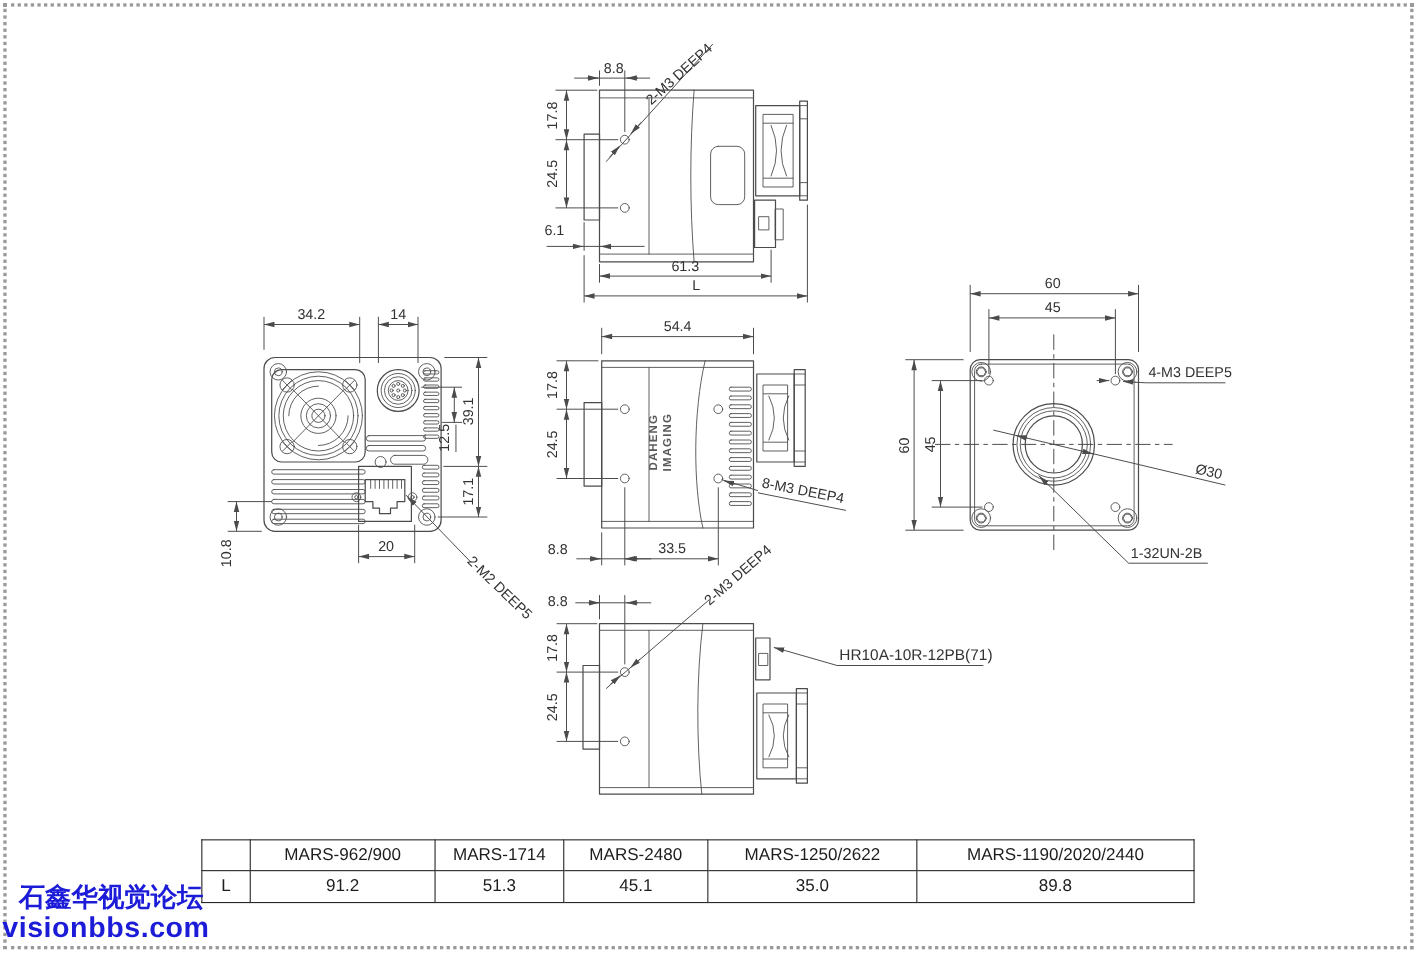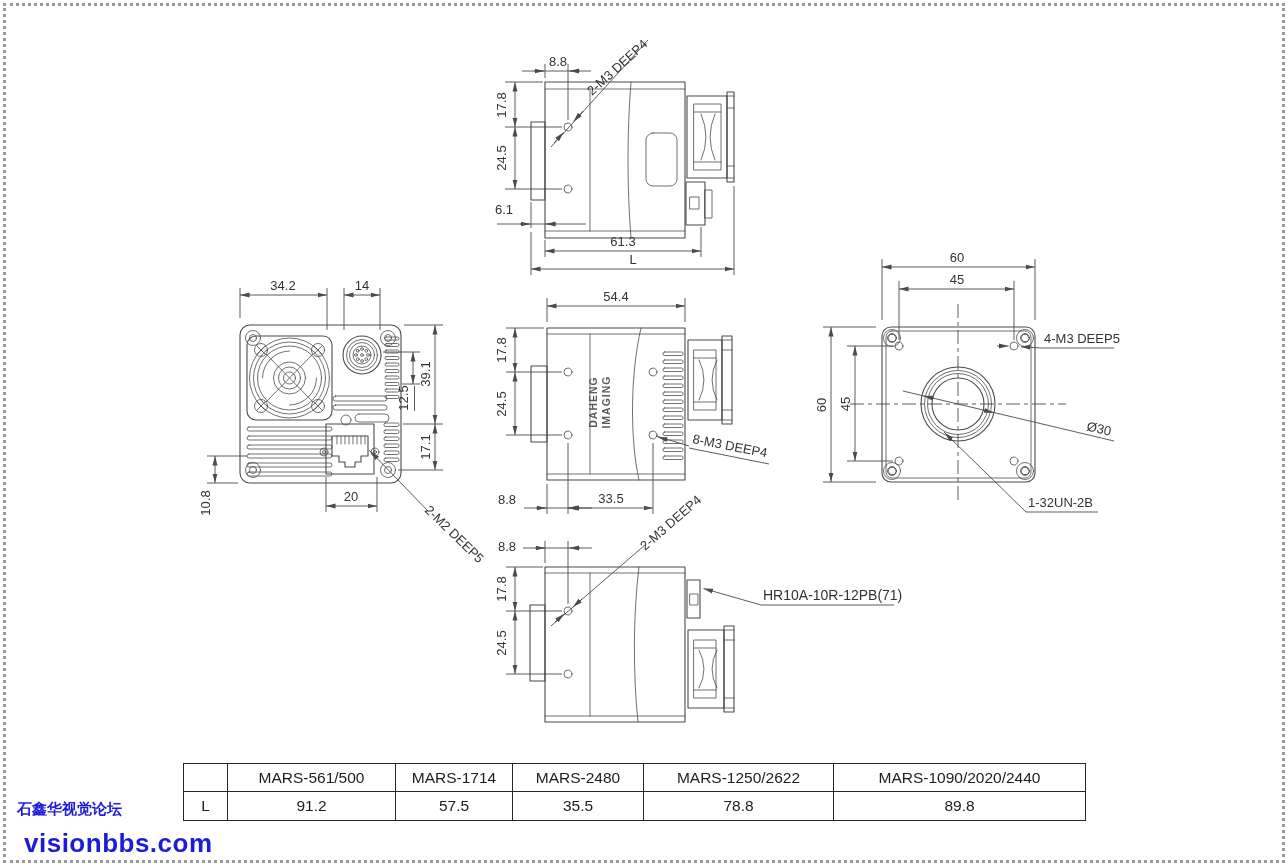"MARS-561/500" th { text: MARS-561/500 -> MARS-962/900 }
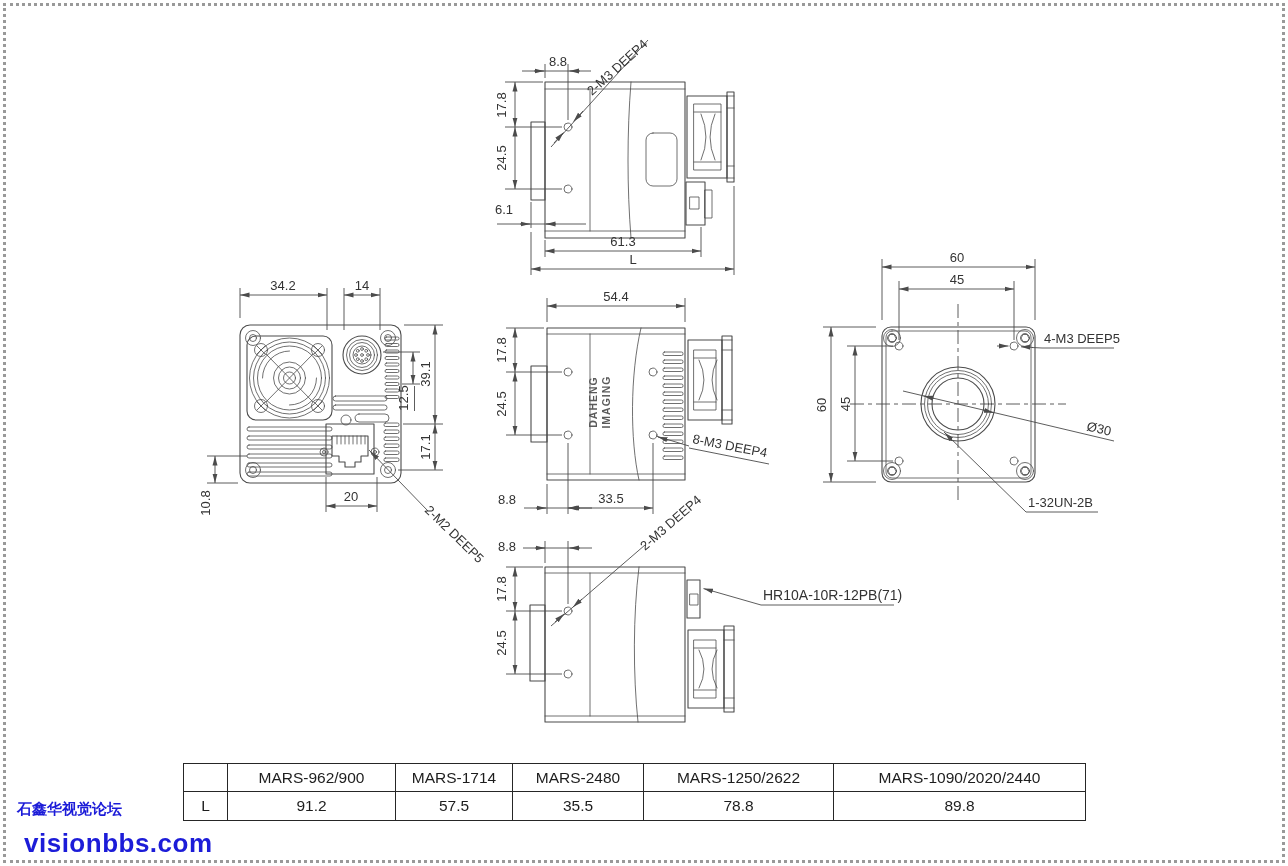"MARS-1090/2020/2440" th { text: MARS-1090/2020/2440 -> MARS-1190/2020/2440 }
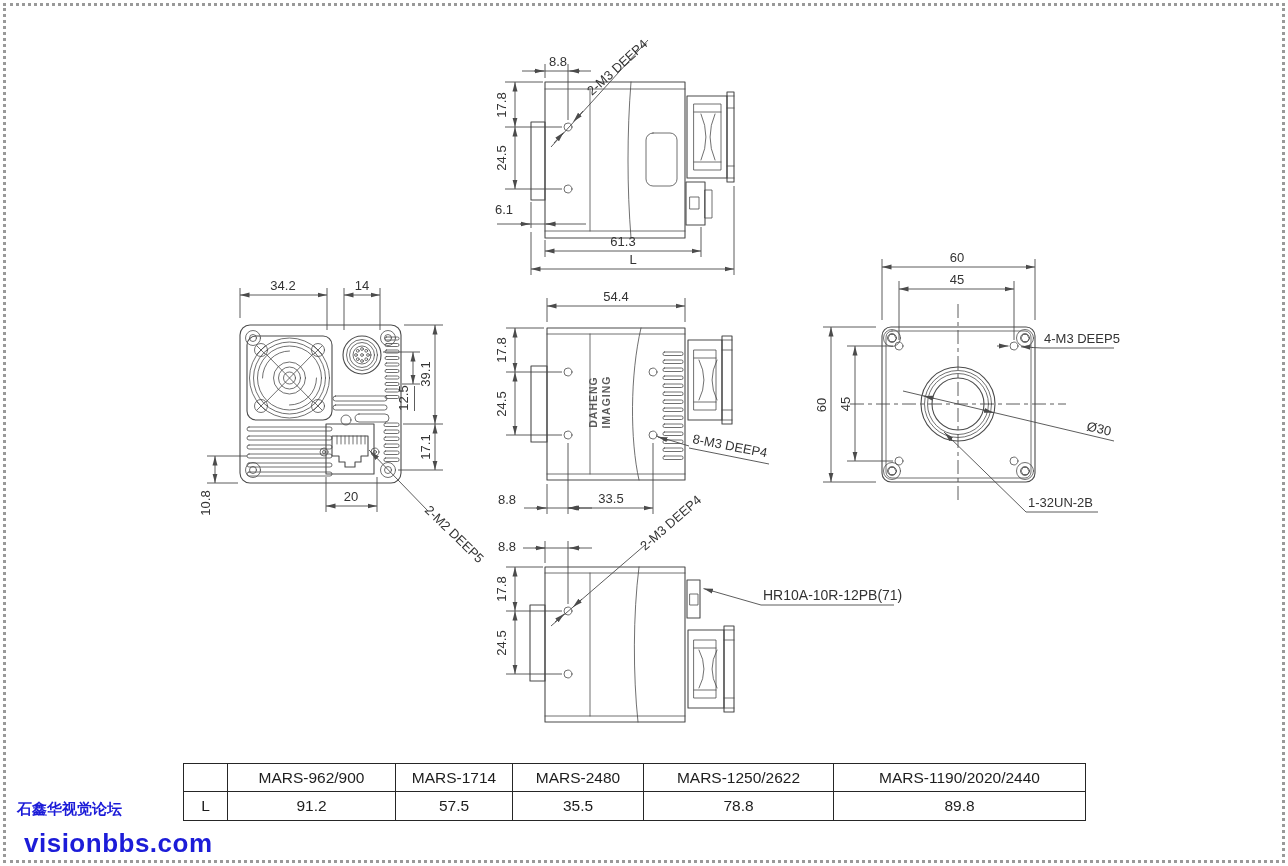"石鑫华视觉论坛" .wm1 { font-size: 15px -> 24px }
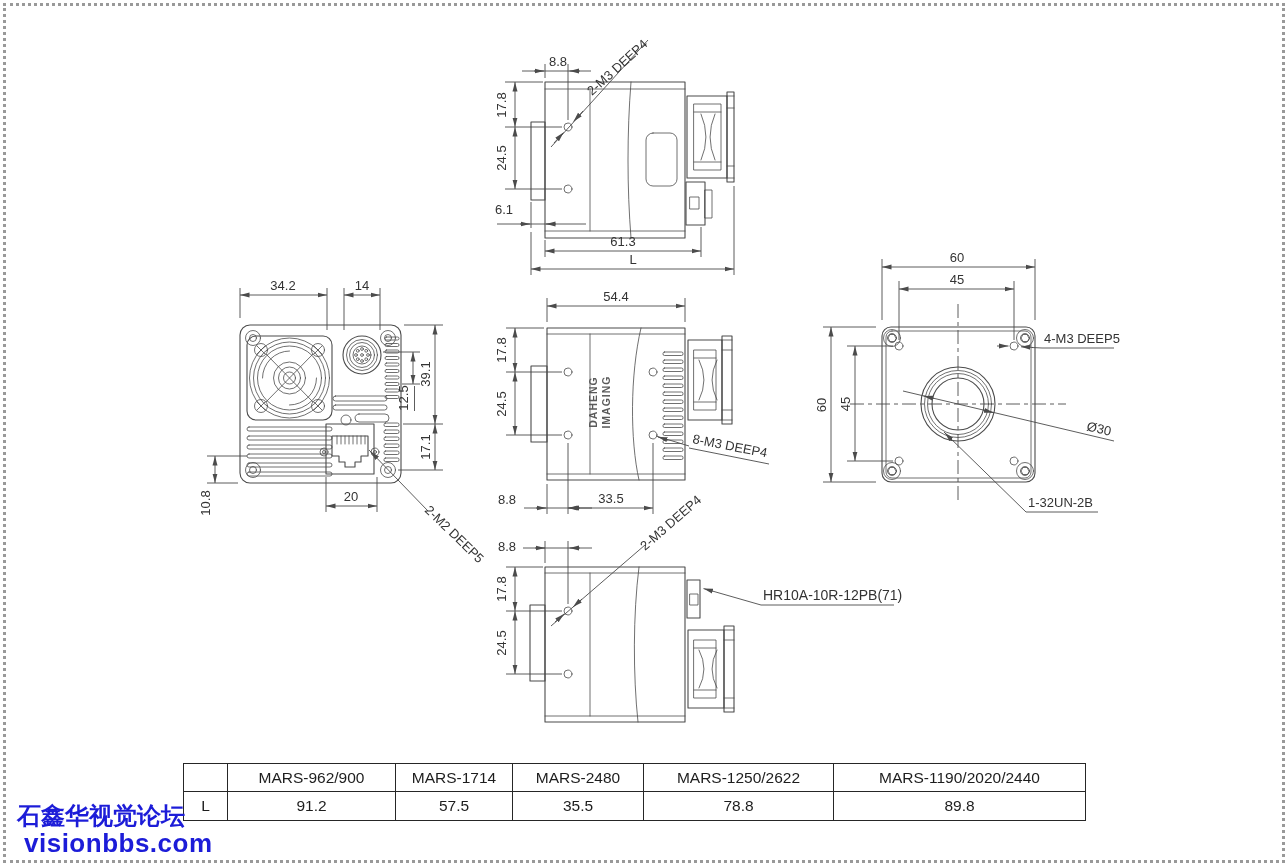"57.5" td { text: 57.5 -> 51.3 }
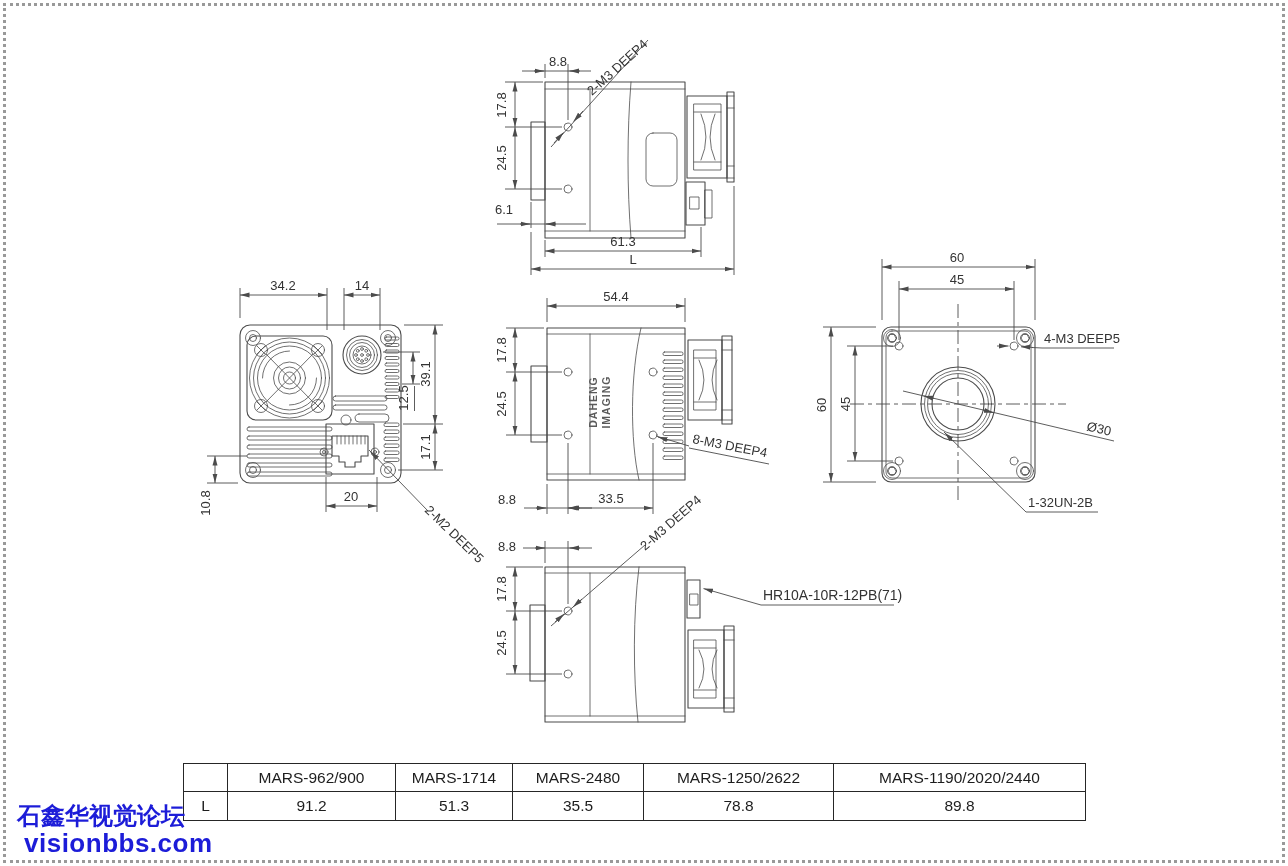"35.5" td { text: 35.5 -> 45.1 }
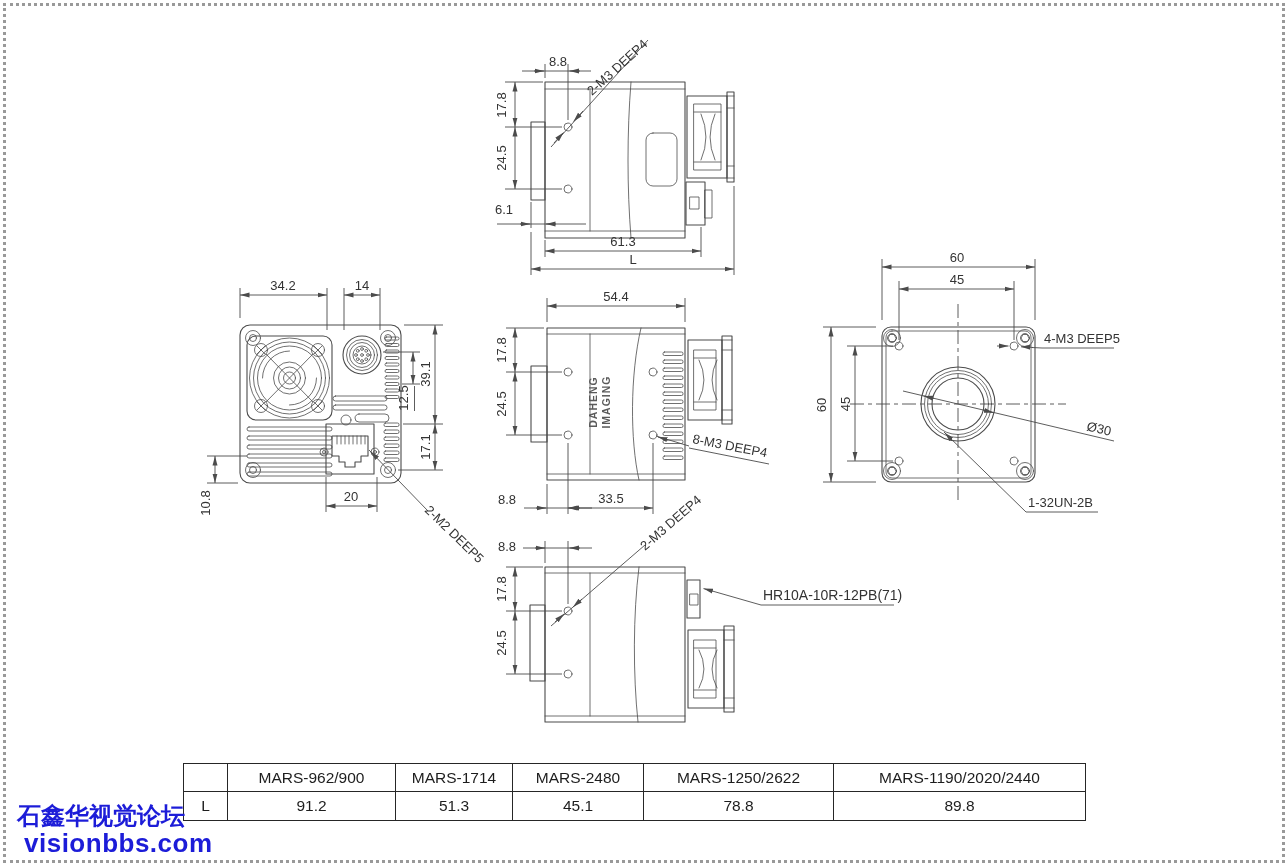"78.8" td { text: 78.8 -> 35.0 }
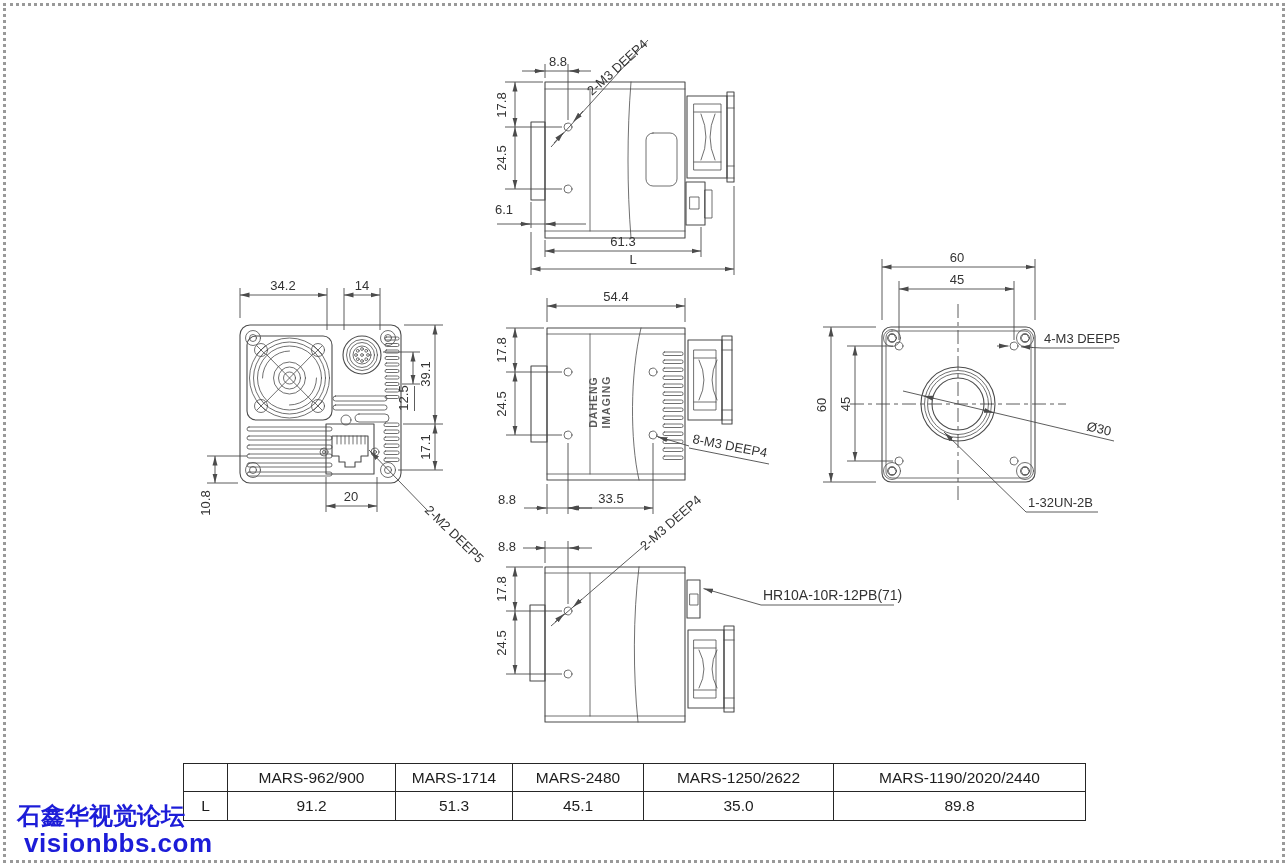"visionbbs.com" .wm2 { left: 24px -> 2px }
